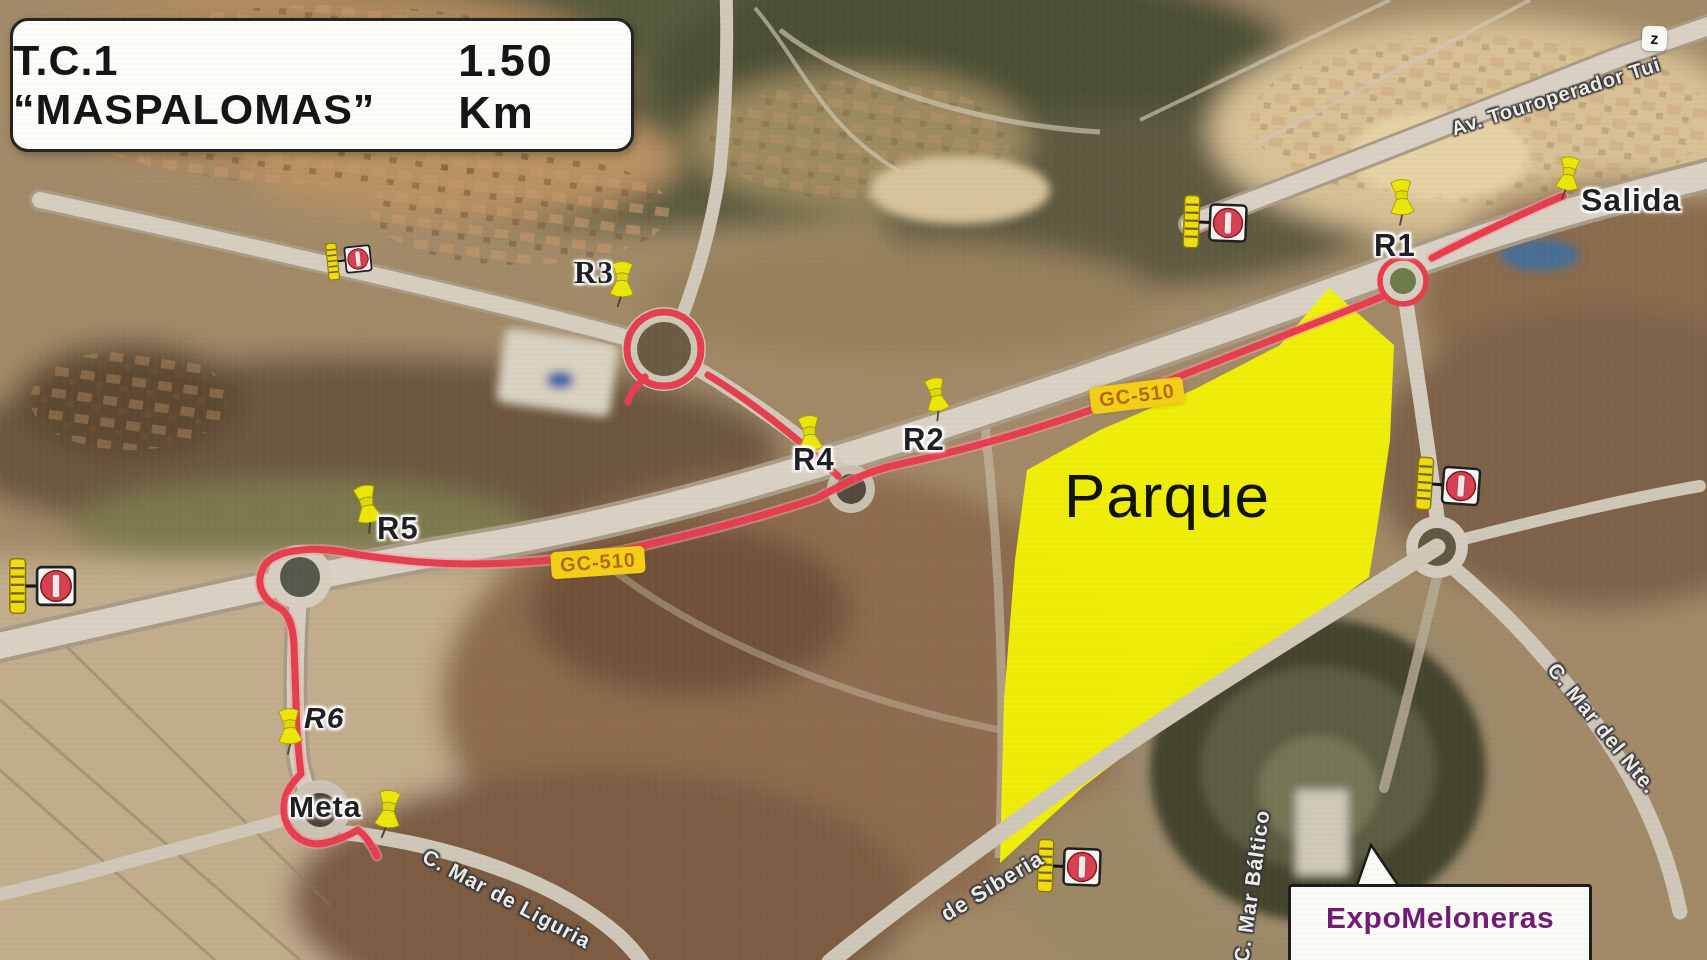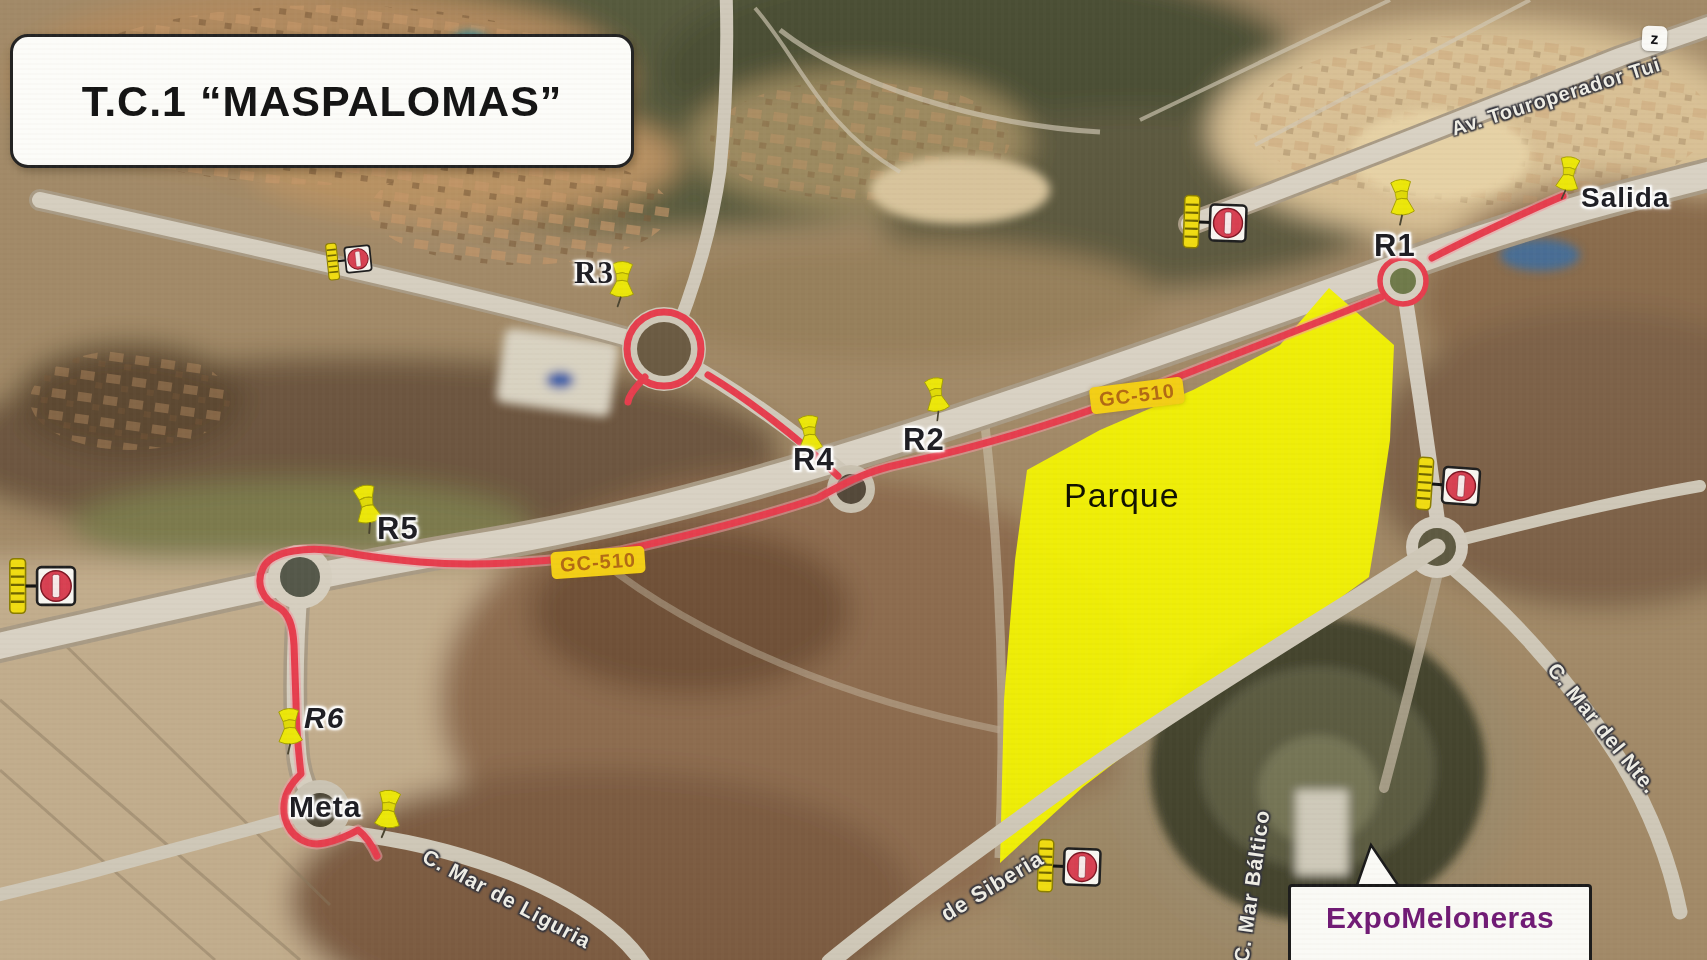"T.C.1 “MASPALOMAS”" .title-card { top: 34px -> 18px }
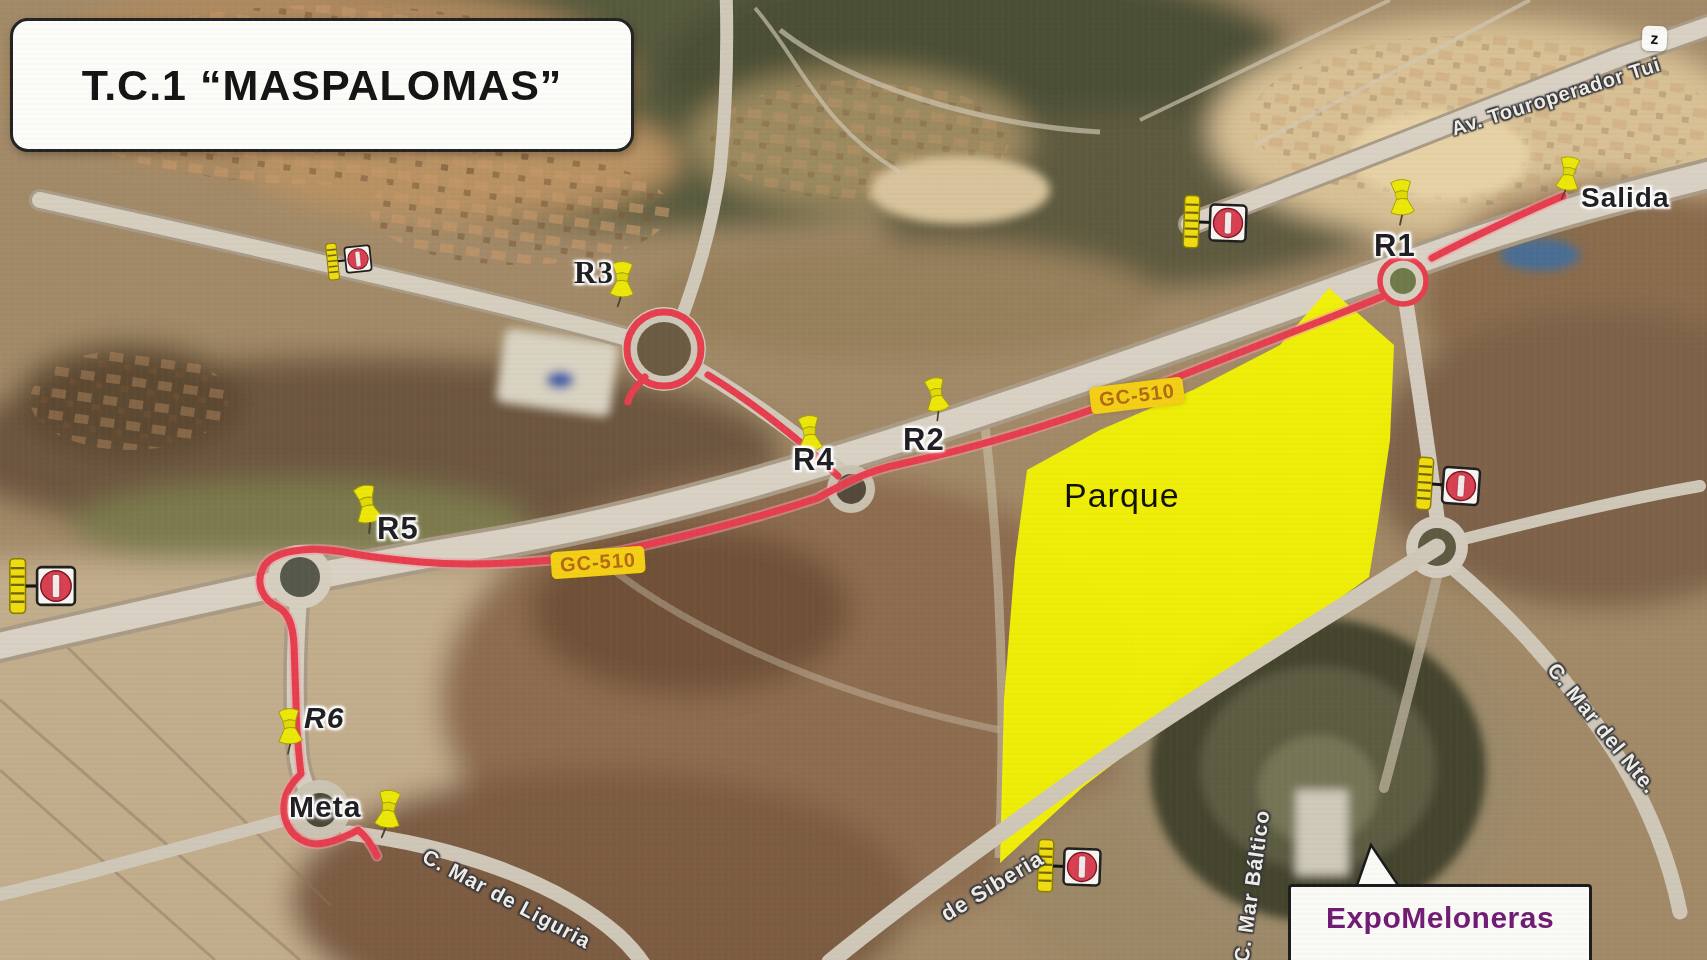"1.50 Km" div.l2 { html: none -> <div>1.50 Km</div> }
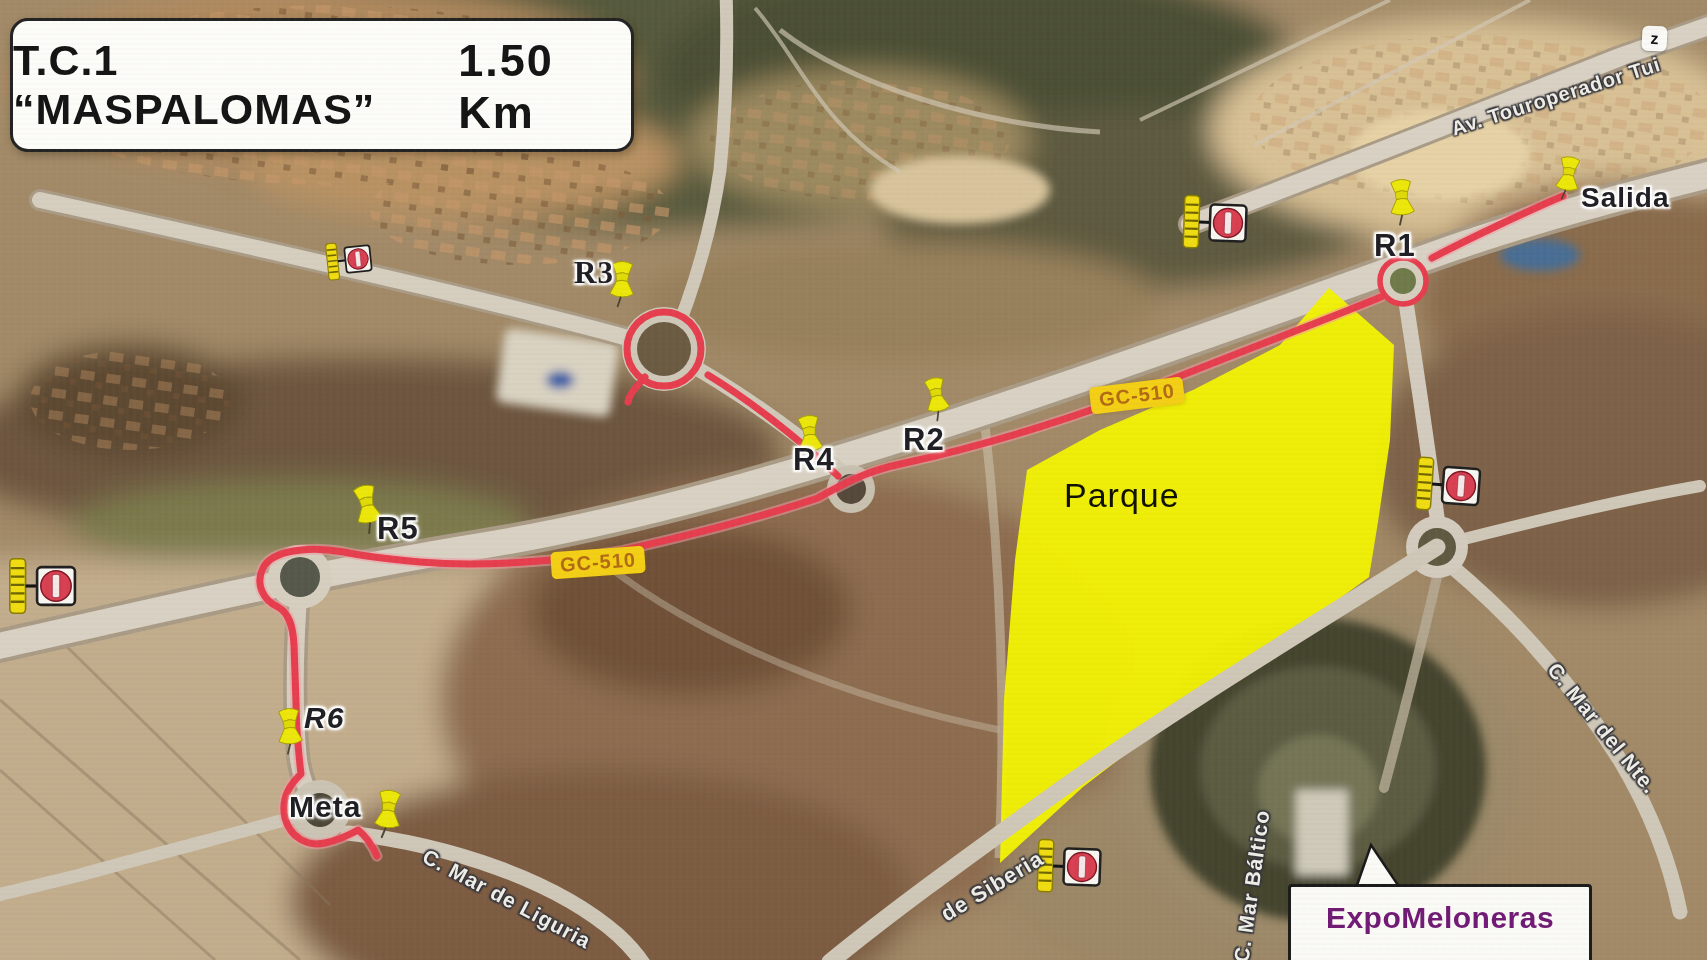"Salida" div.lbl { font-size: 28px -> 32px }
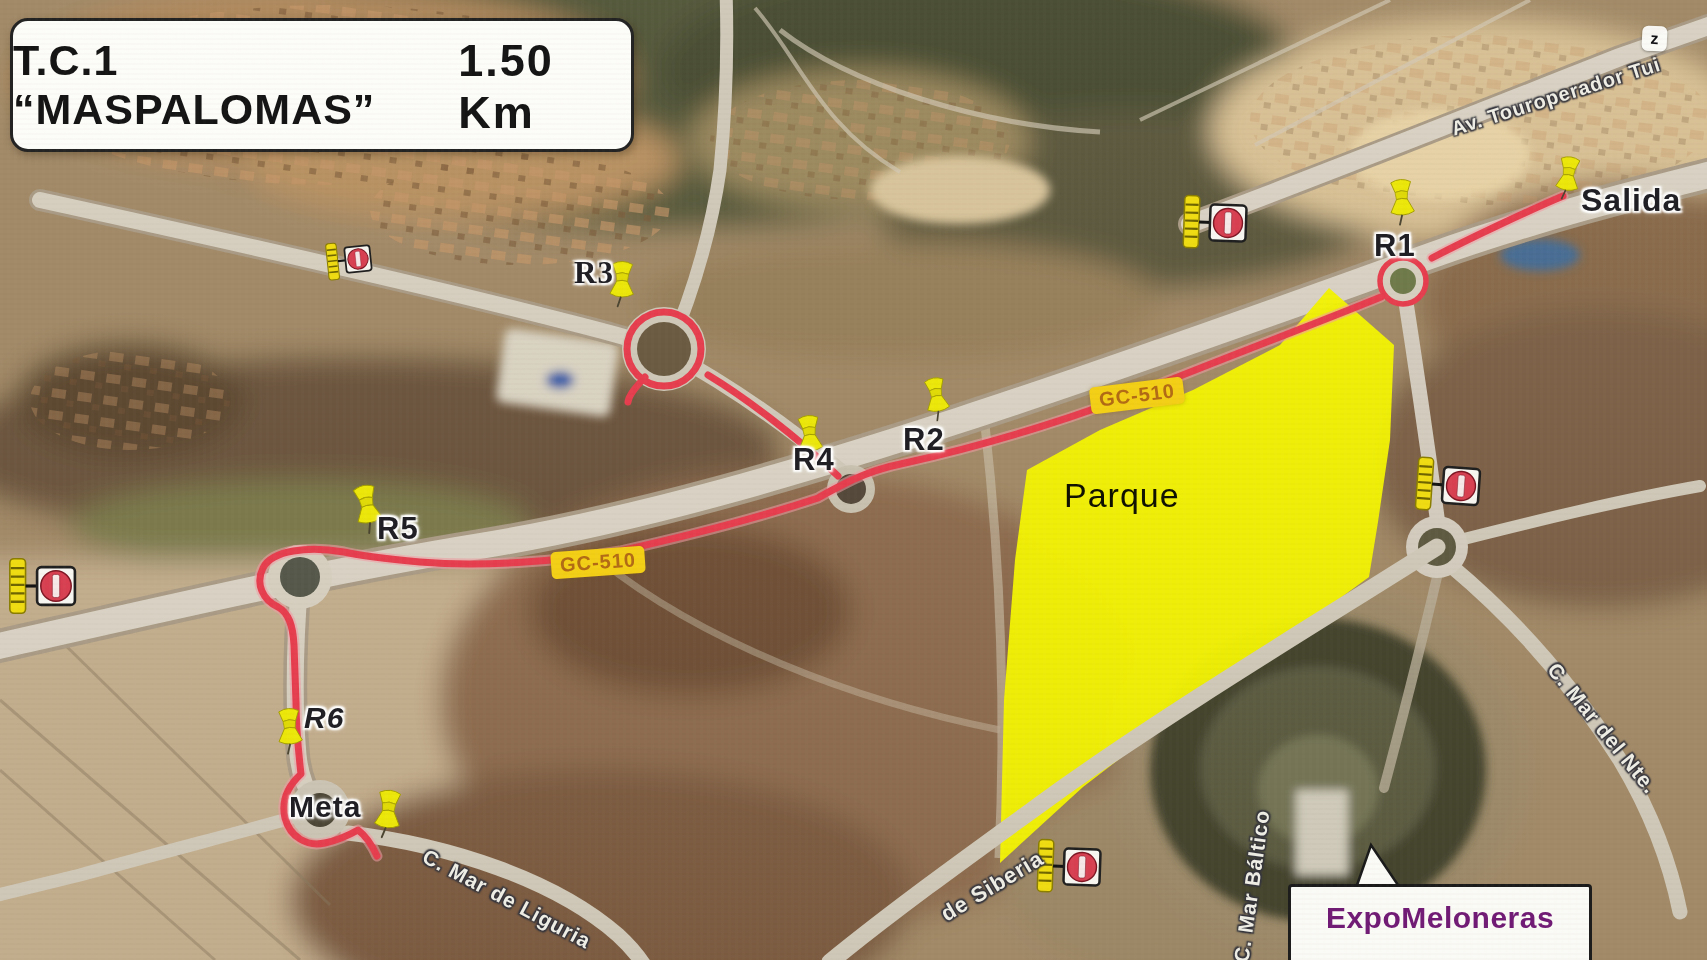"Parque" .parque { font-size: 34px -> 62px }
